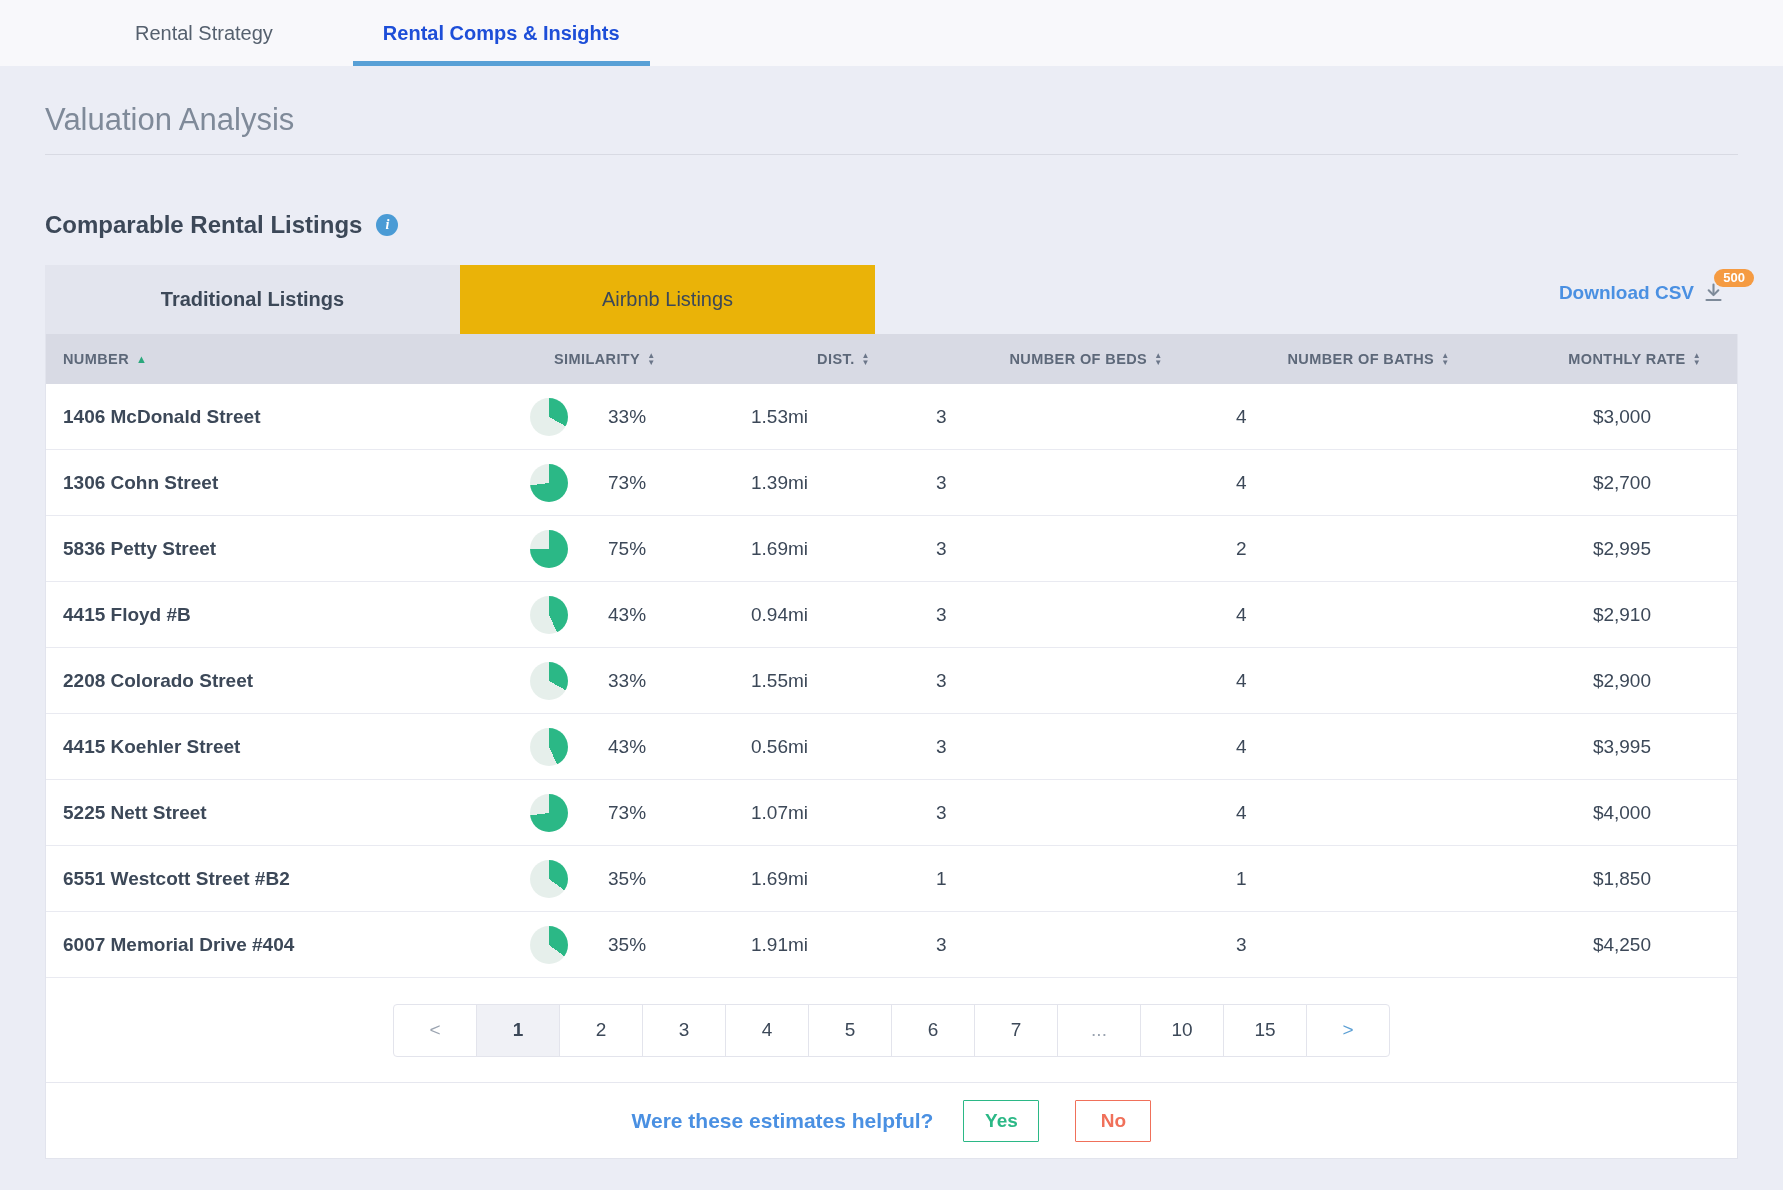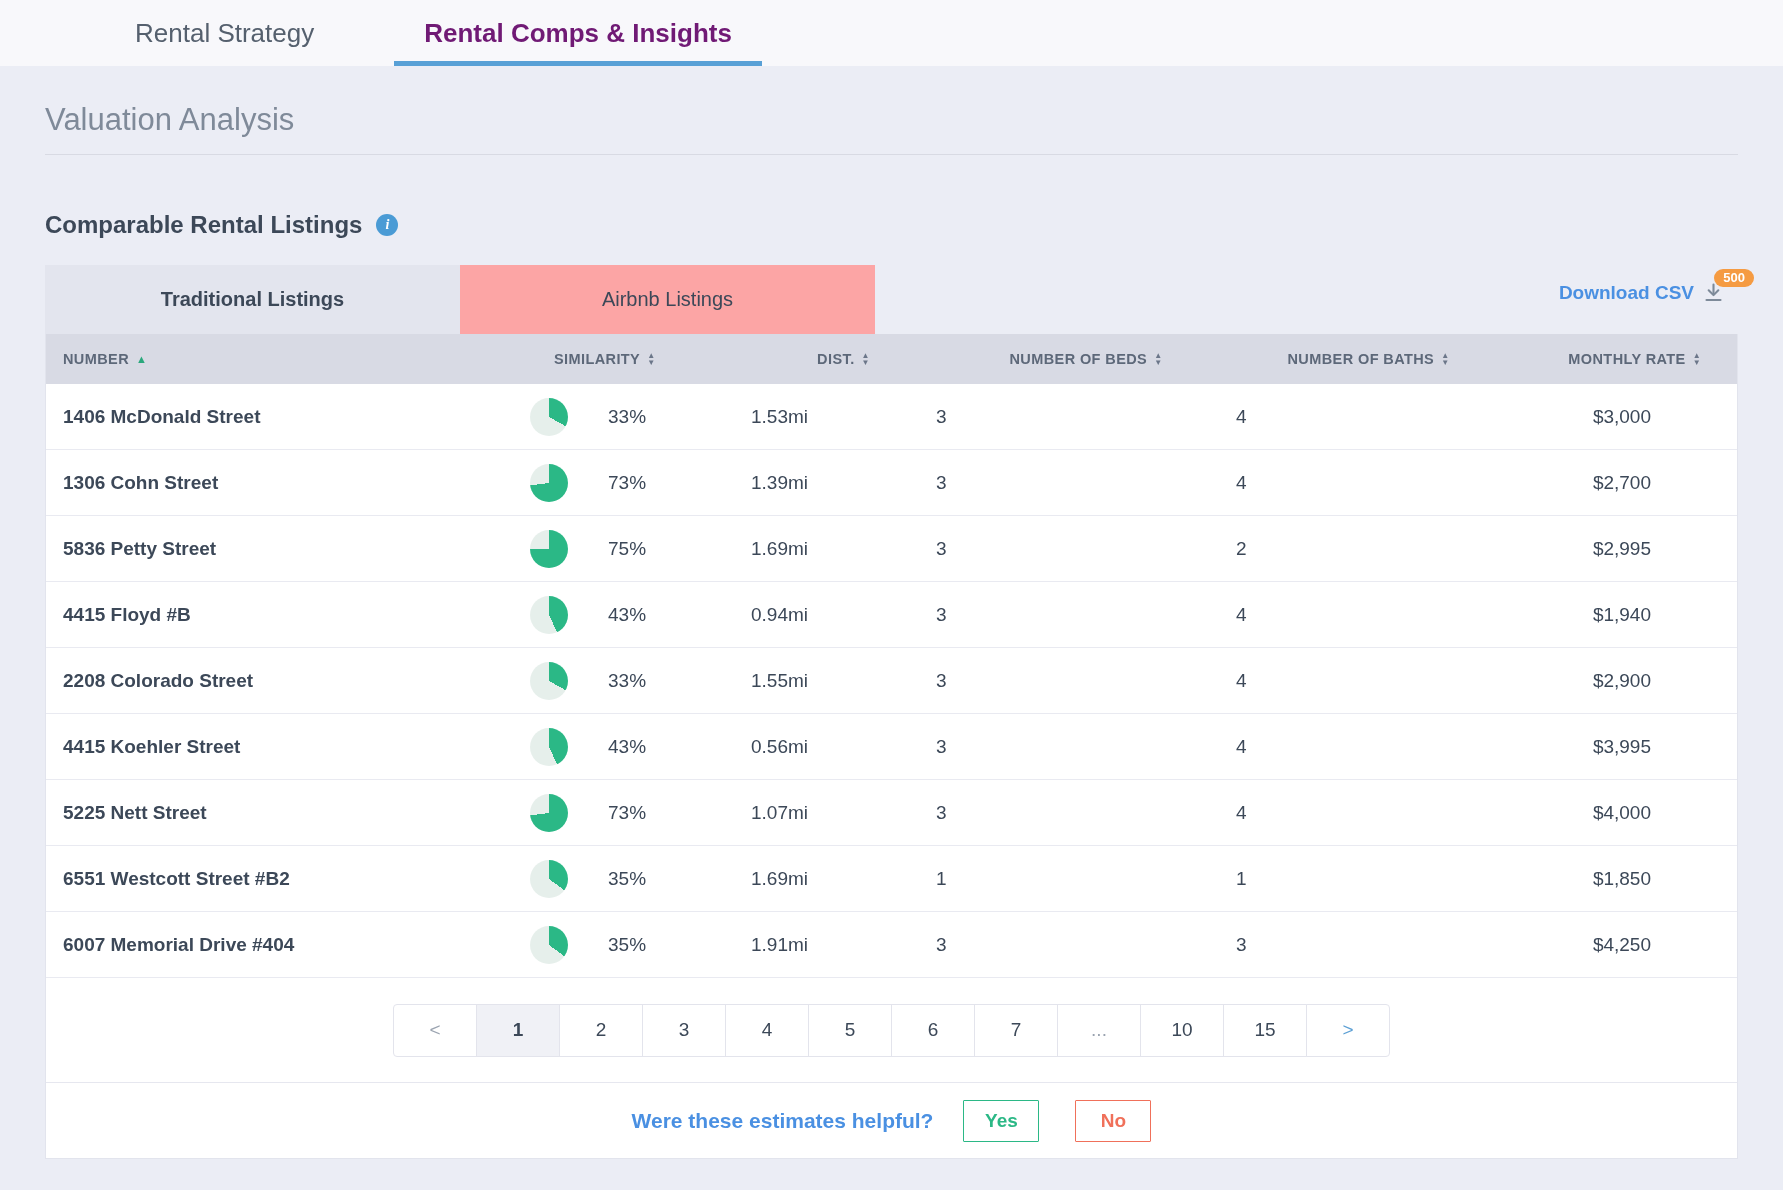"Rental Strategy" .top-tab { font-size: 26px -> 20px }
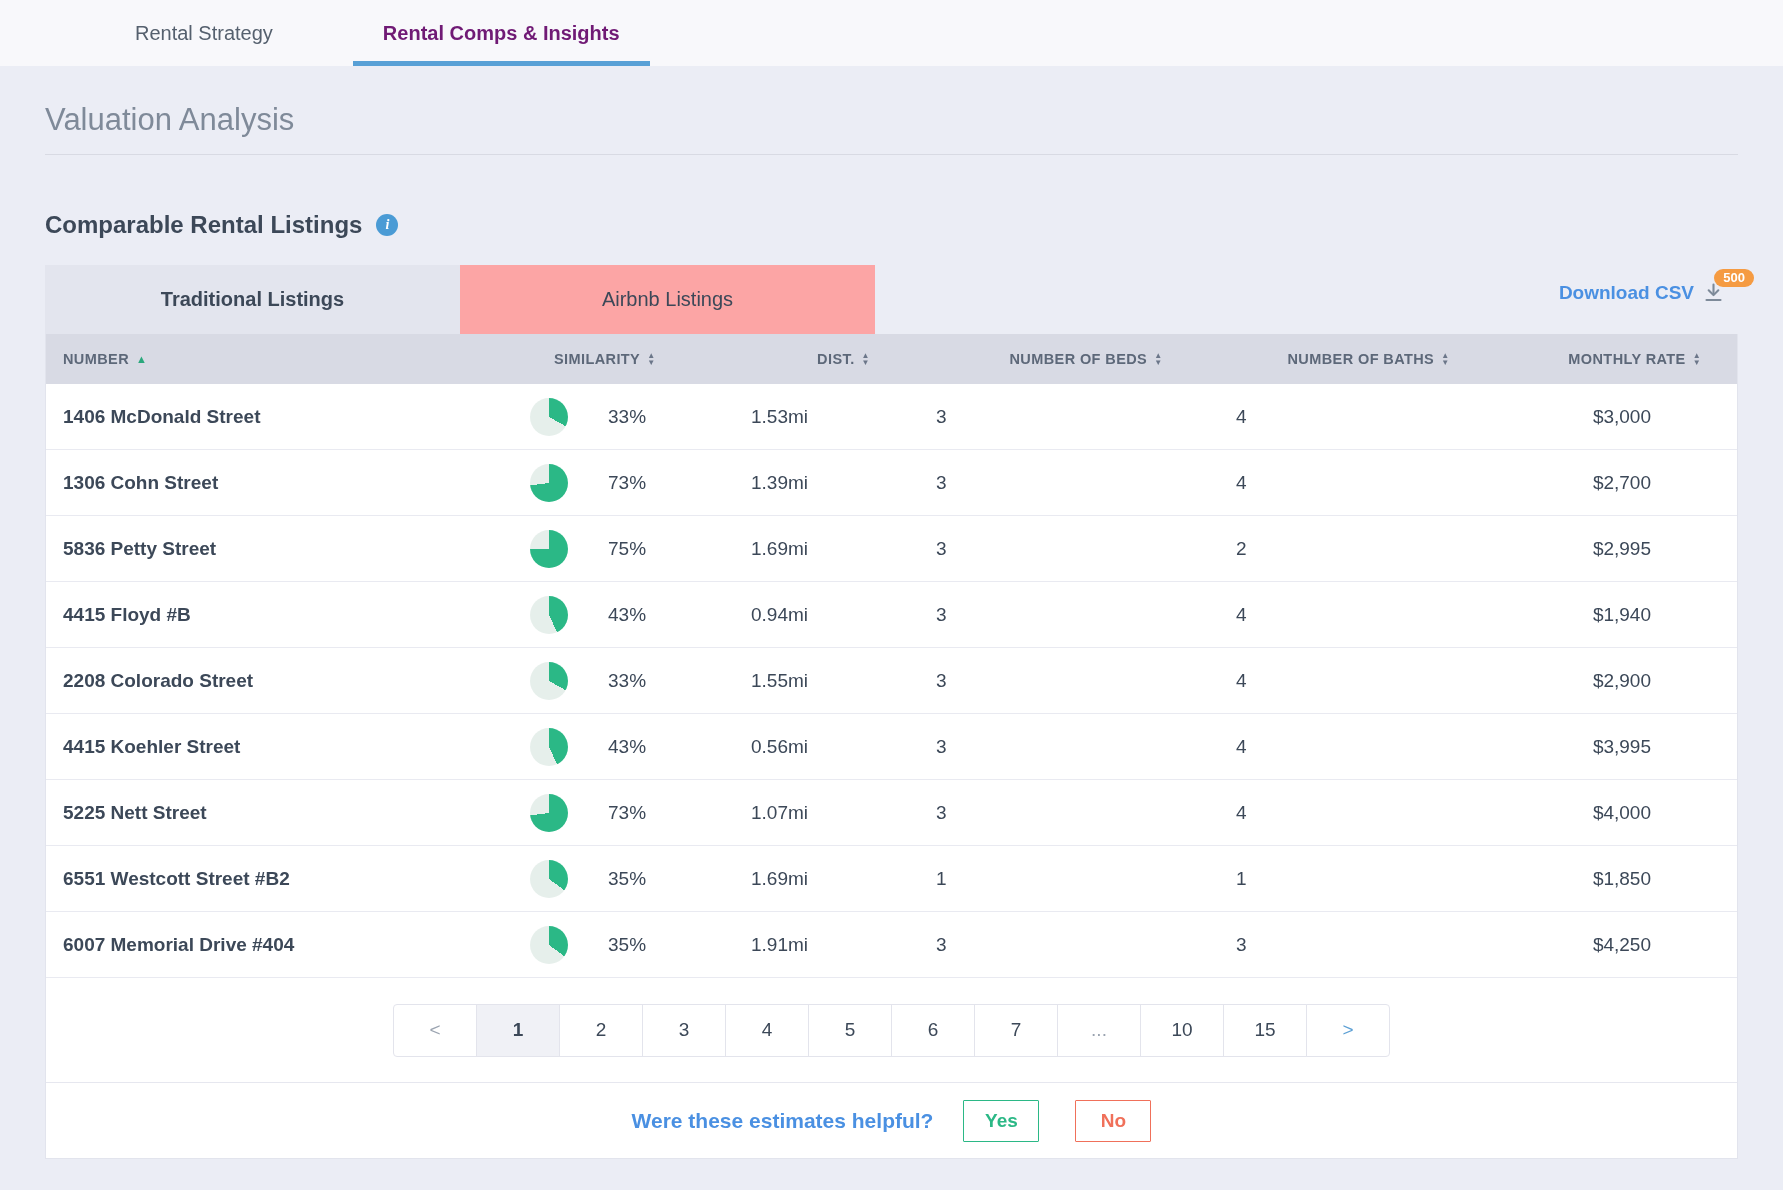"Rental Comps & Insights" .top-tab.active { color: #701a75 -> #1d4ed8 }
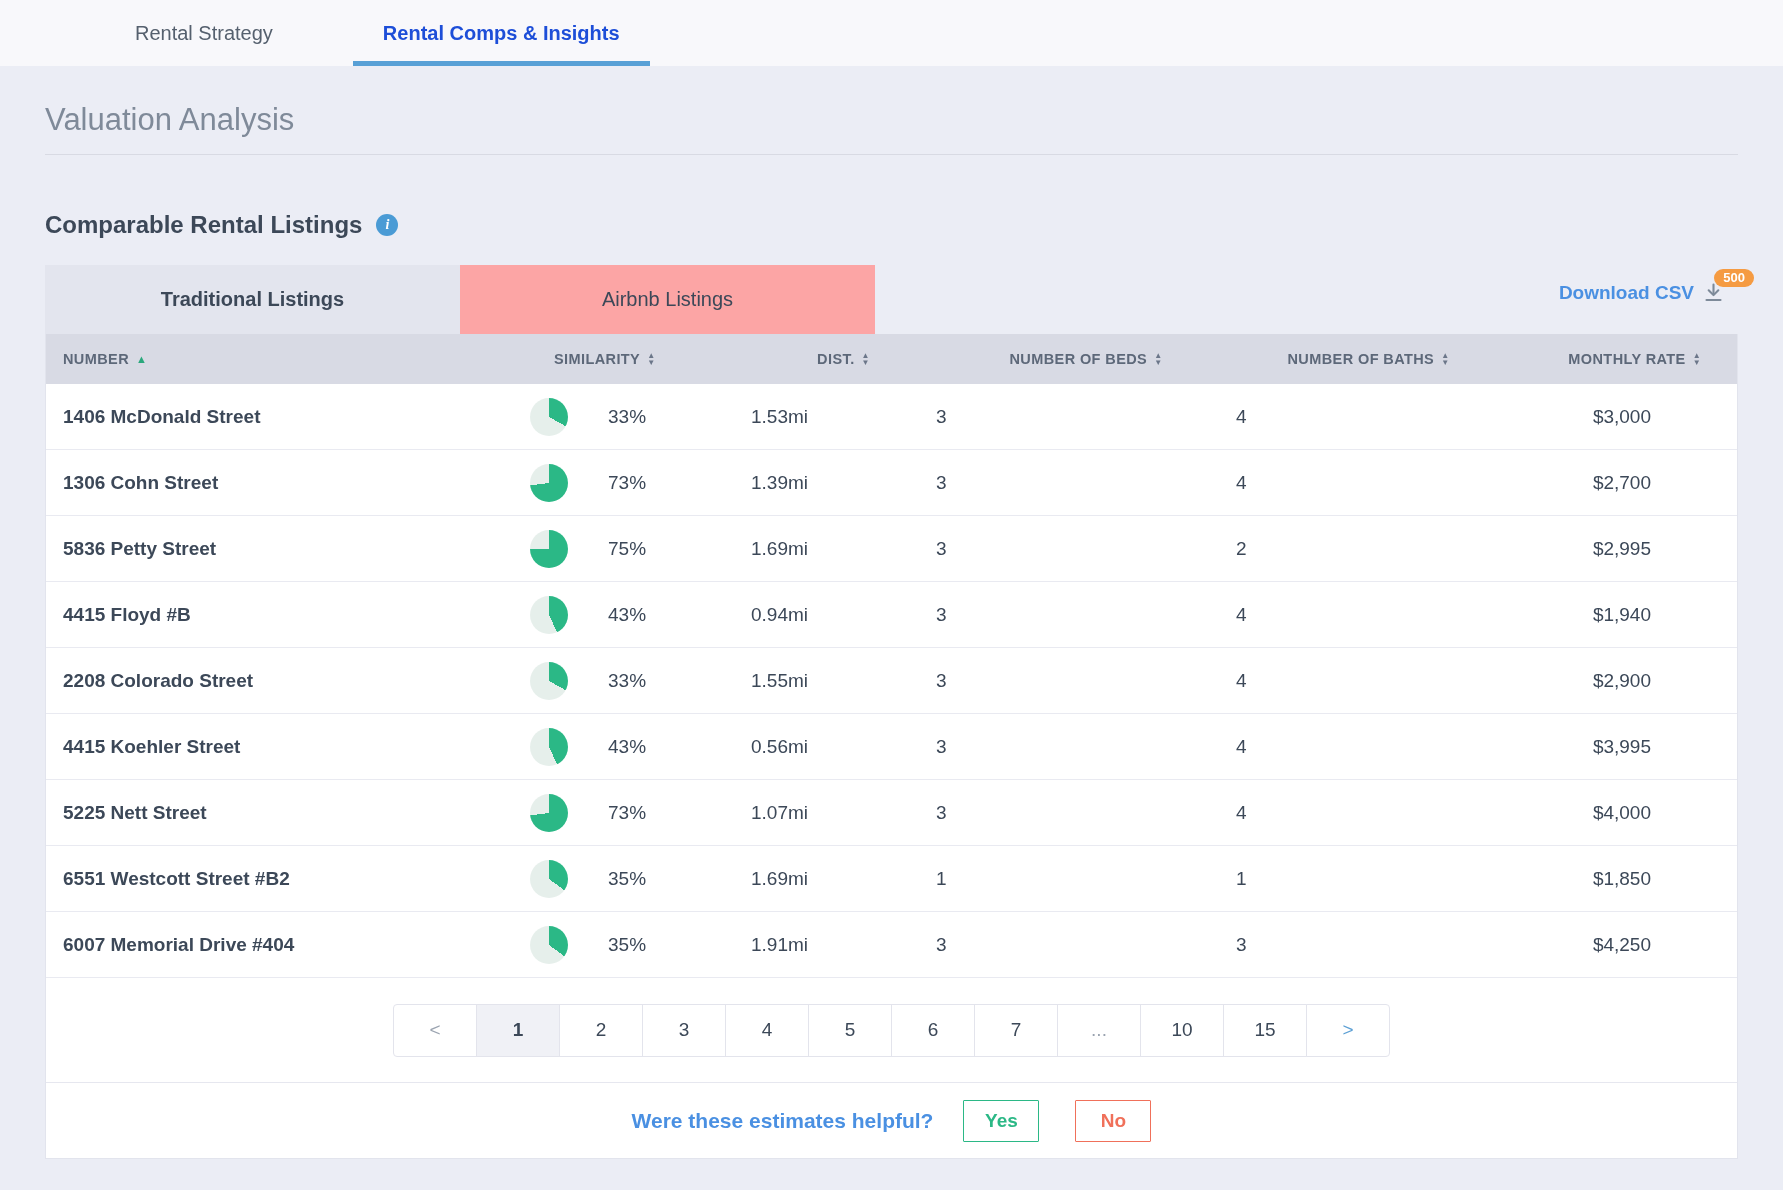"Airbnb Listings" .subtab { background: #fca5a5 -> #eab308 }
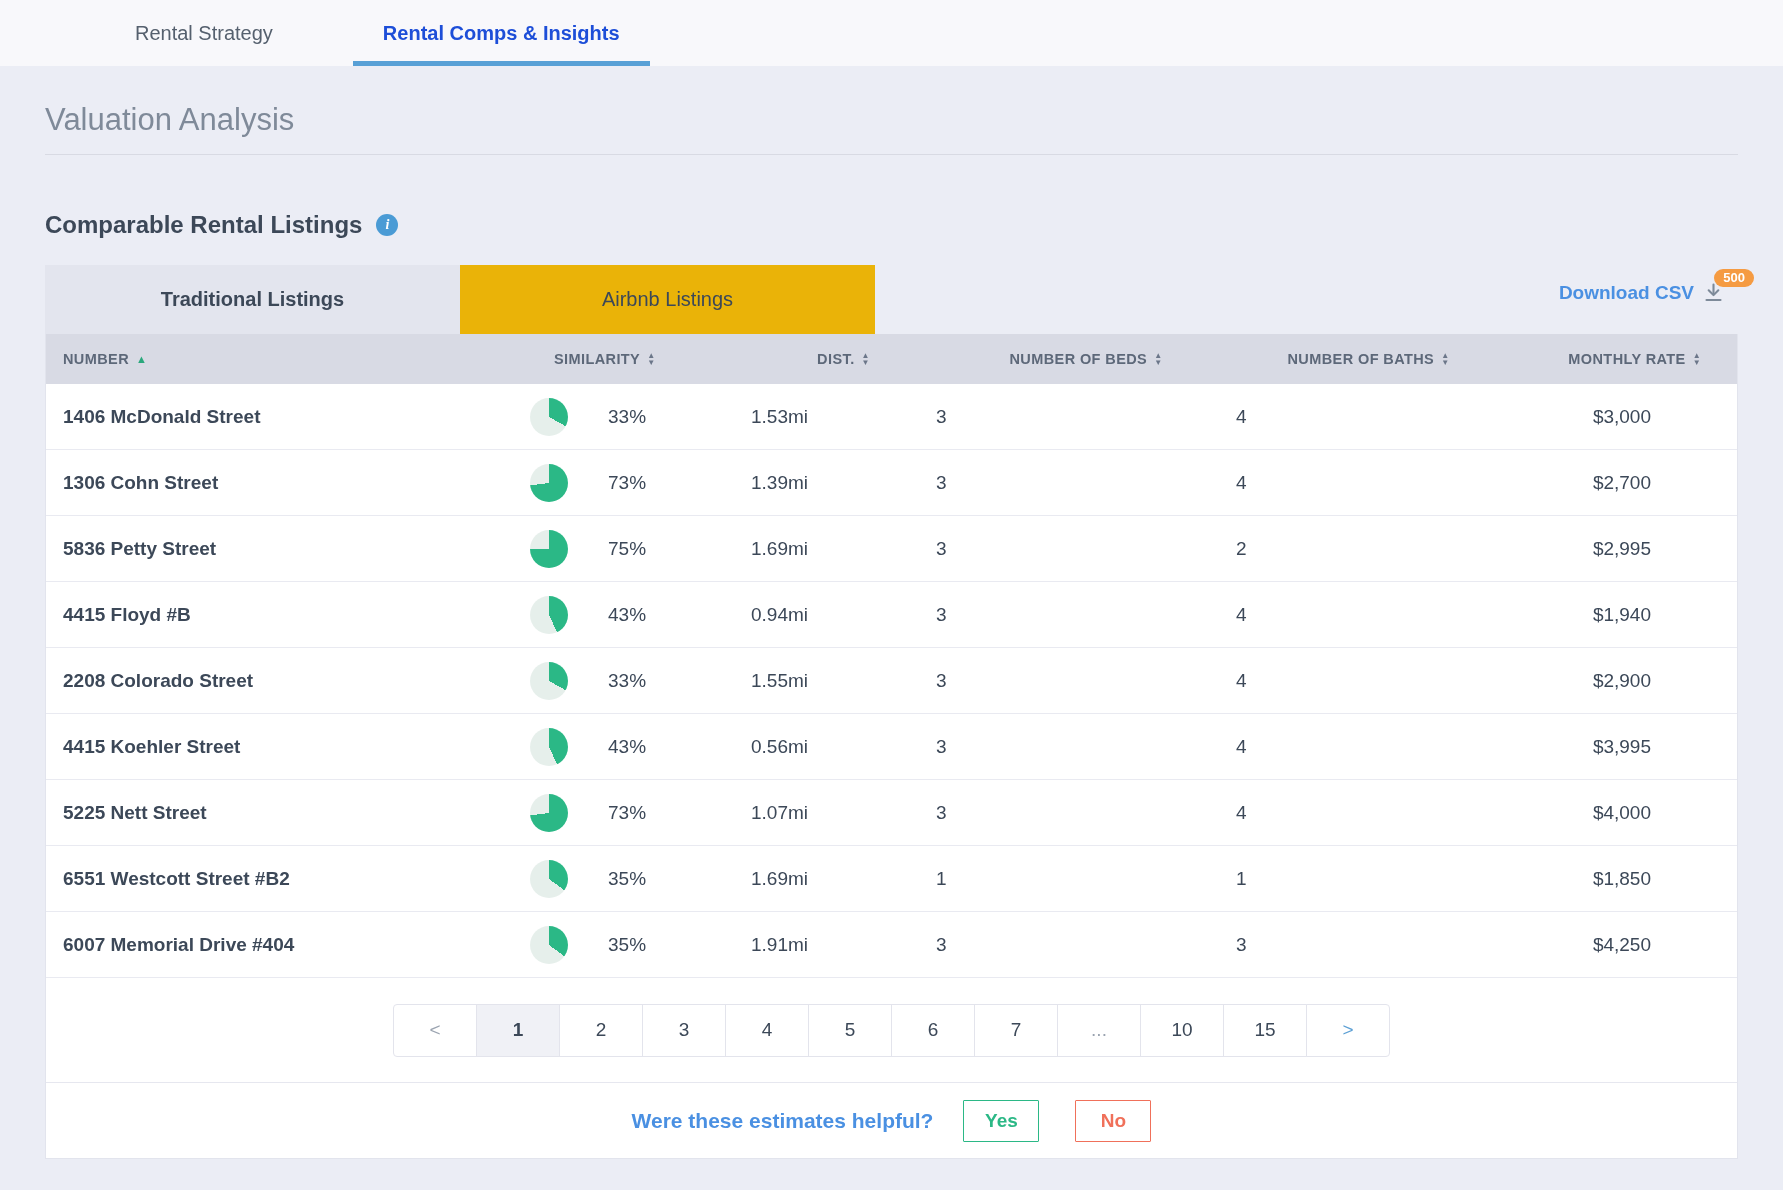"$1,940" div.td { text: $1,940 -> $2,910 }
